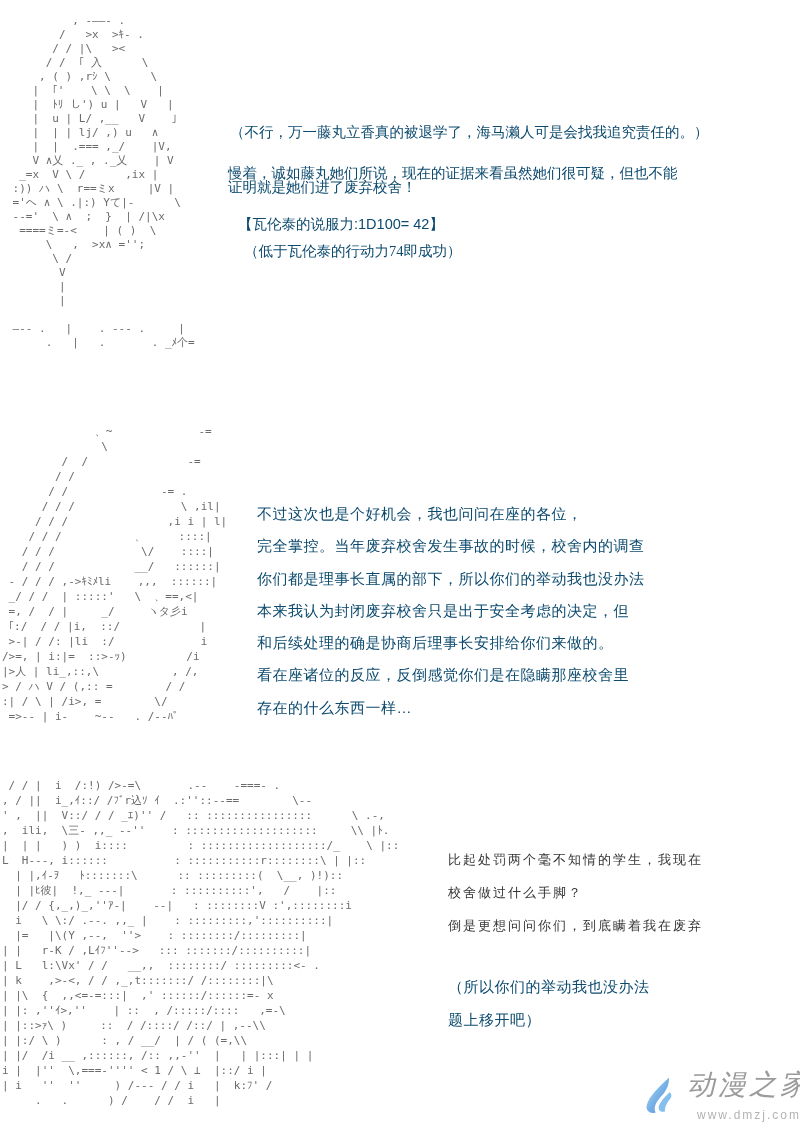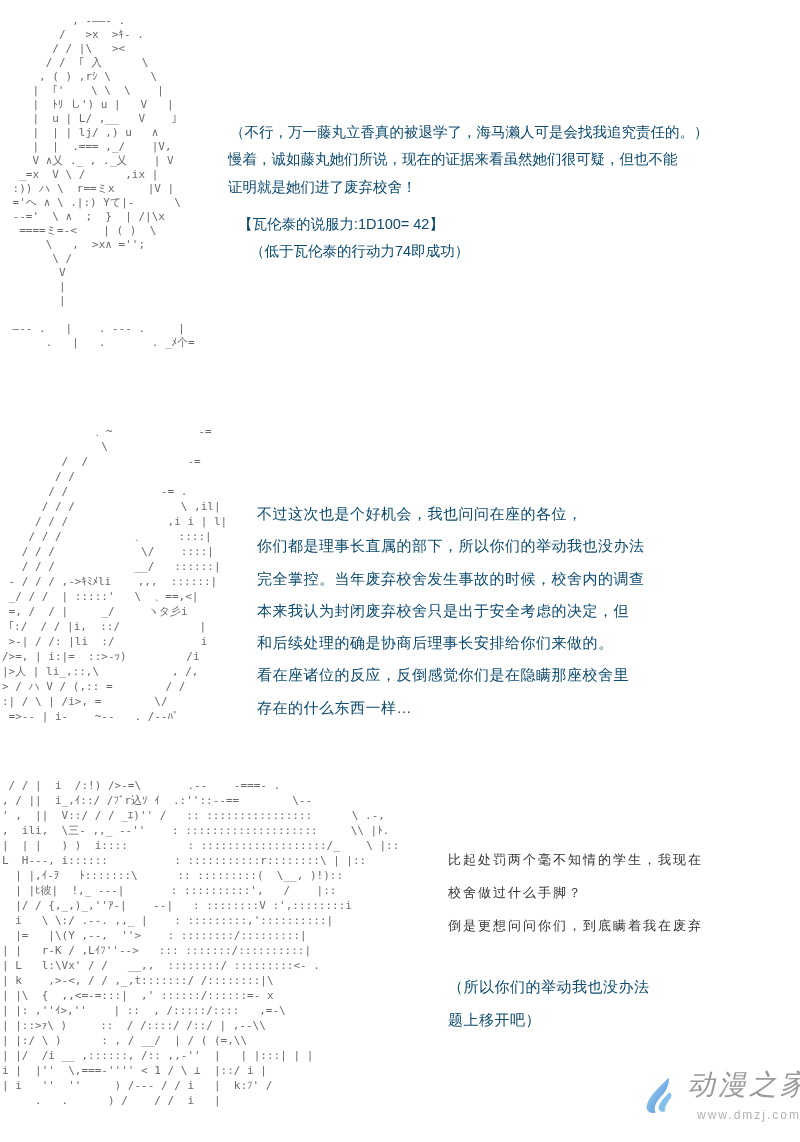"慢着，诚如藤丸她们所说，现在的证据来看虽然她们很可疑，但也不能" #dialog-top .l1 { top: 62px -> 76px }
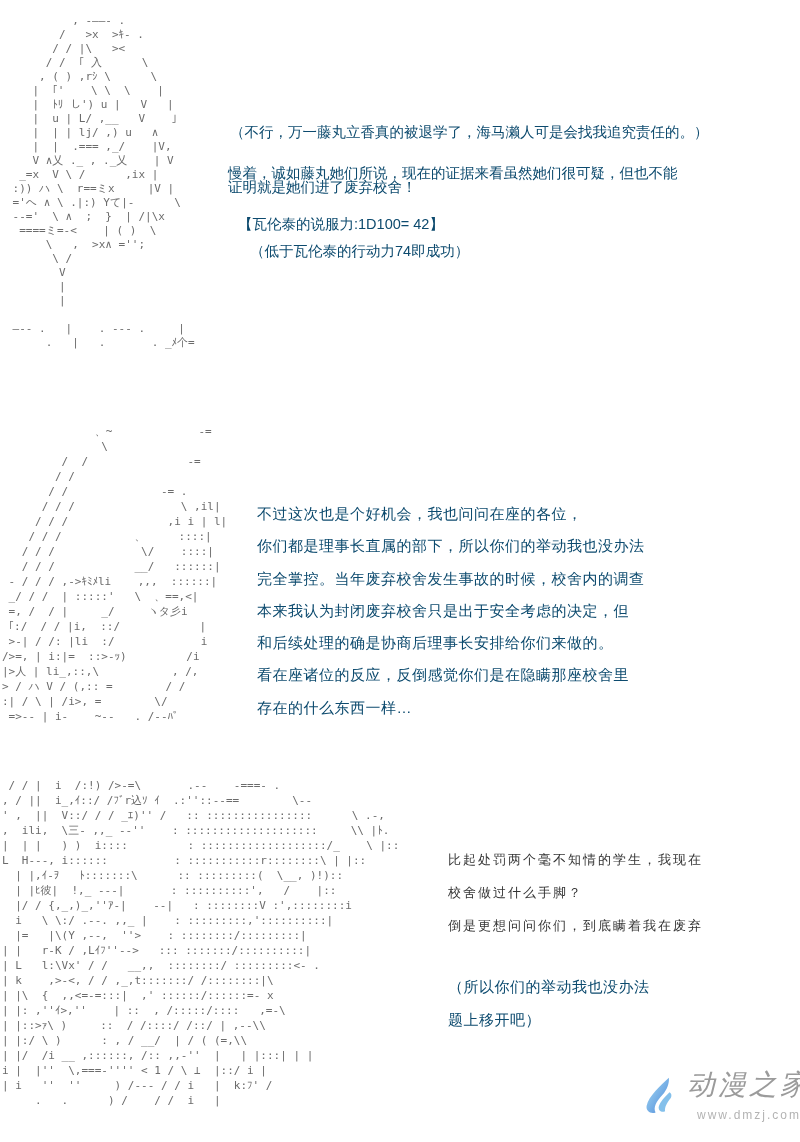"（低于瓦伦泰的行动力74即成功）" #dialog-top .l4 { font-family: none -> Liberation Serif, serif; left: 22px -> 16px }
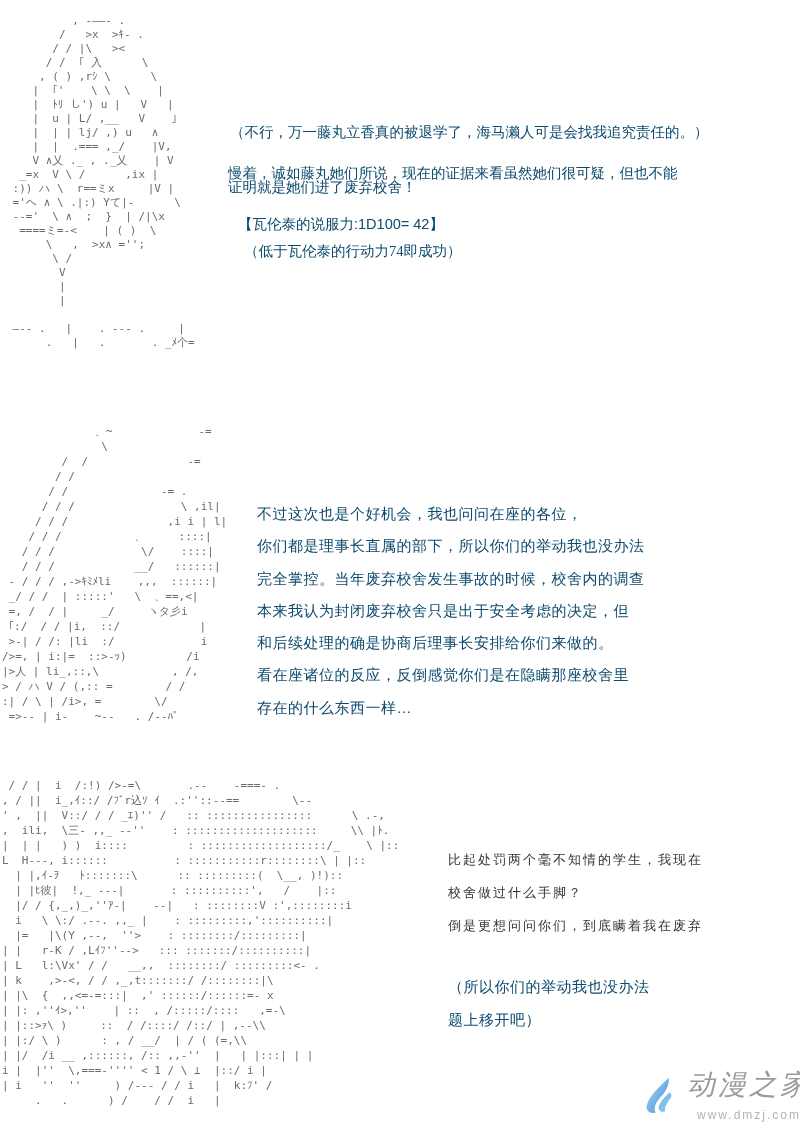"你们都是理事长直属的部下，所以你们的举动我也没办法" div.line { order: before "完全掌控。当年废弃校舍发生事故的时候，校舍内的调查" -> after "完全掌控。当年废弃校舍发生事故的时候，校舍内的调查" }
